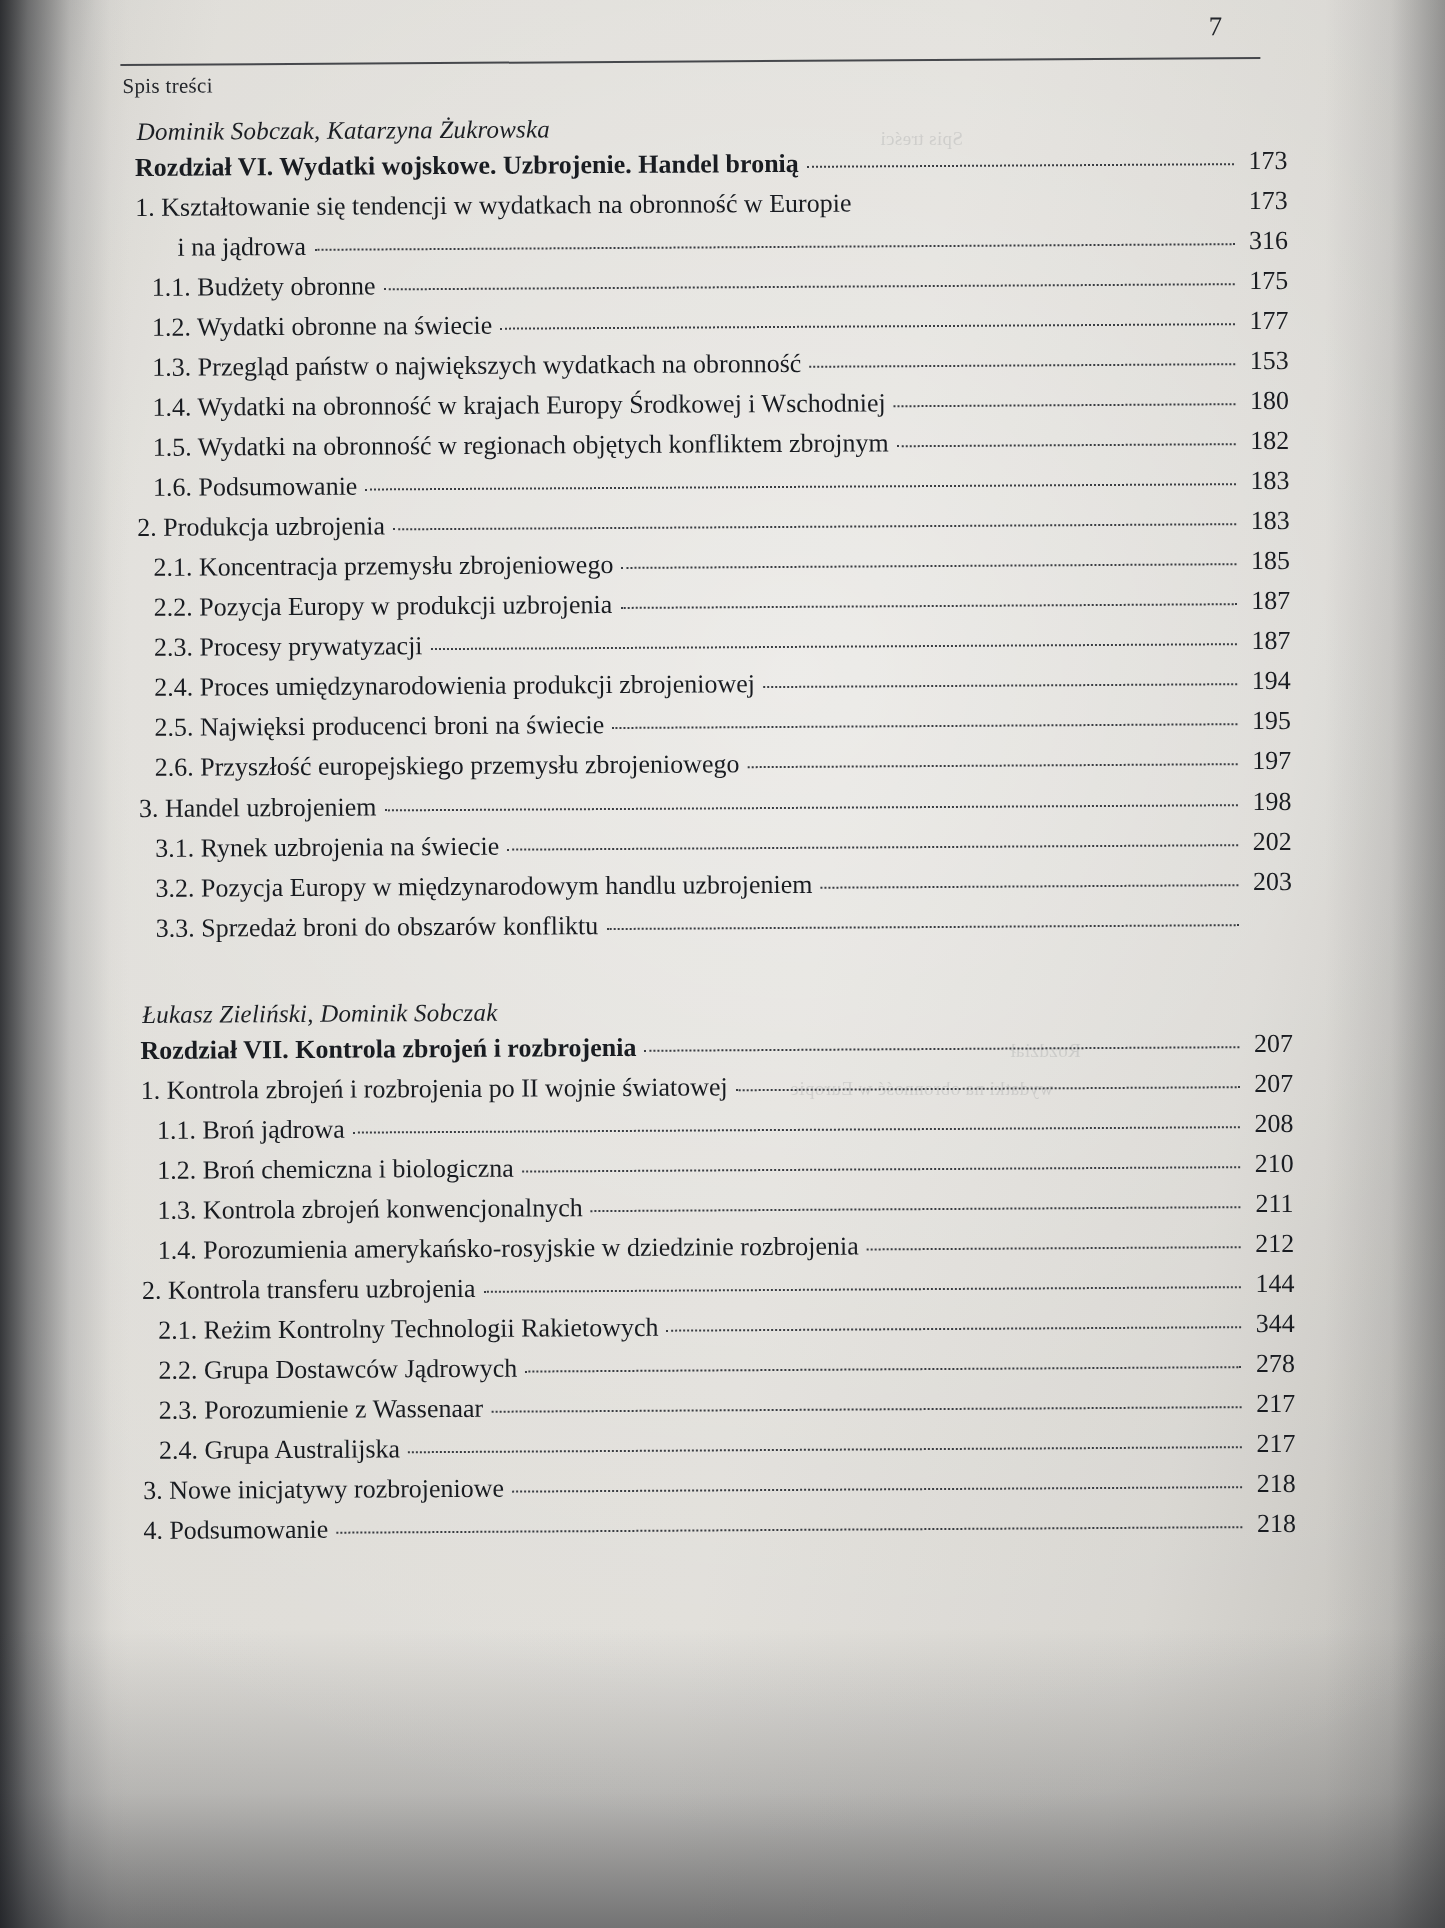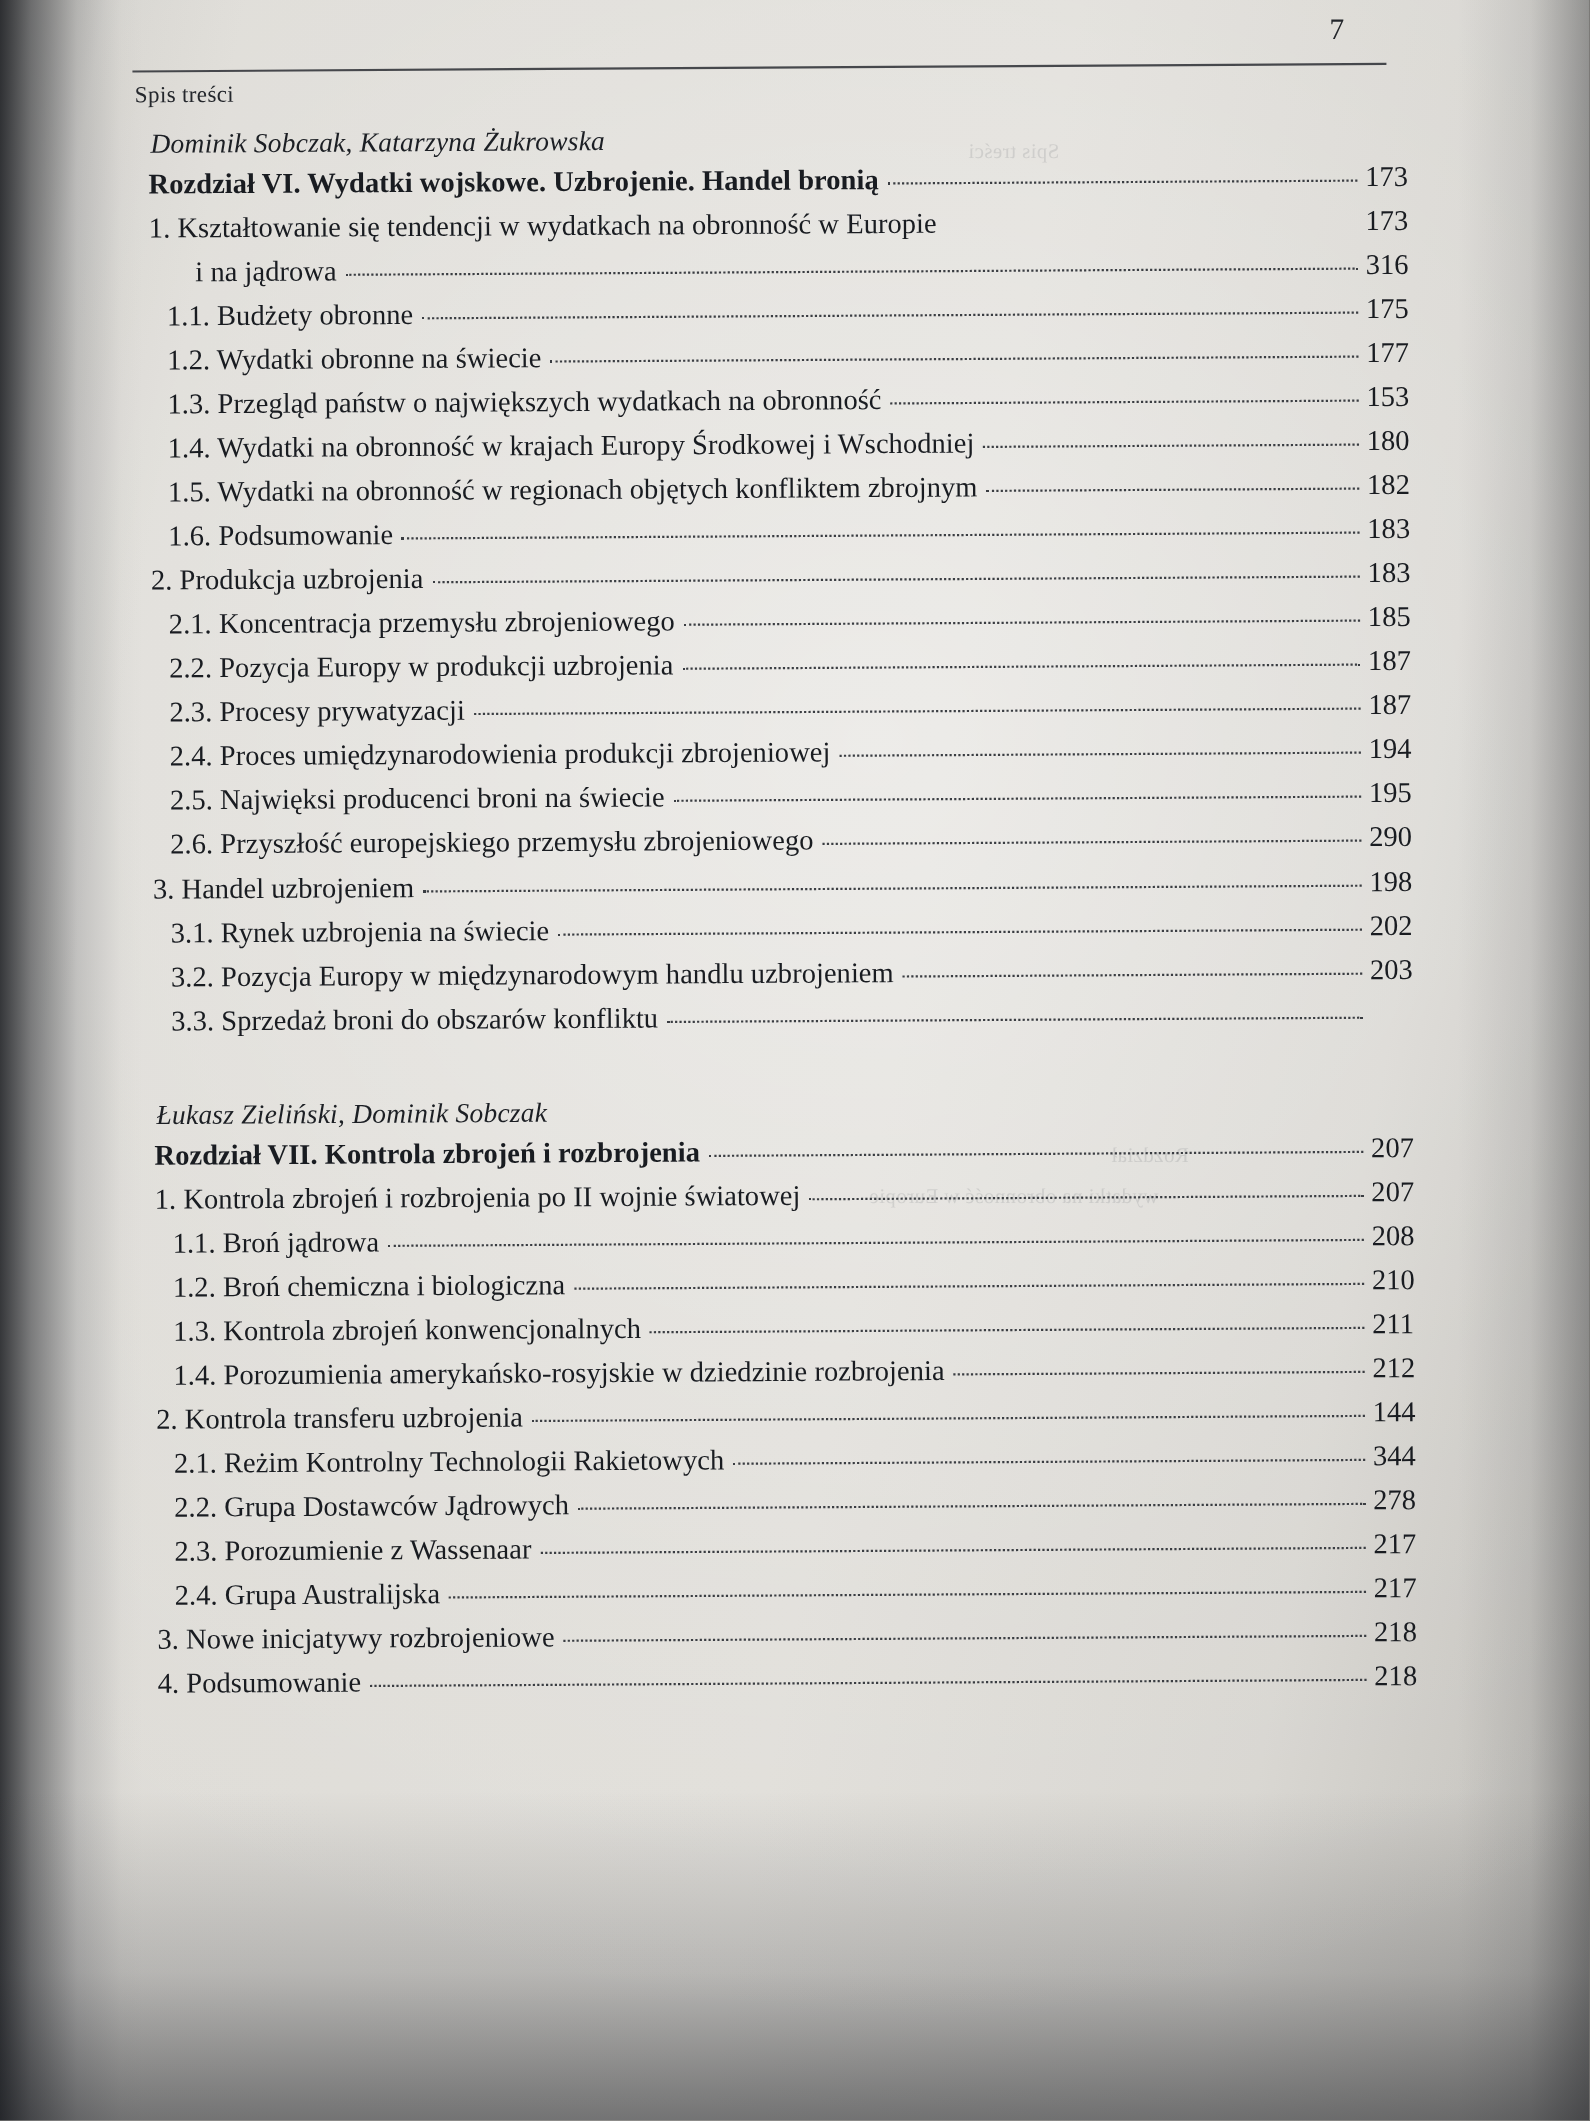"173" .row .page-no { text-align: left -> center }
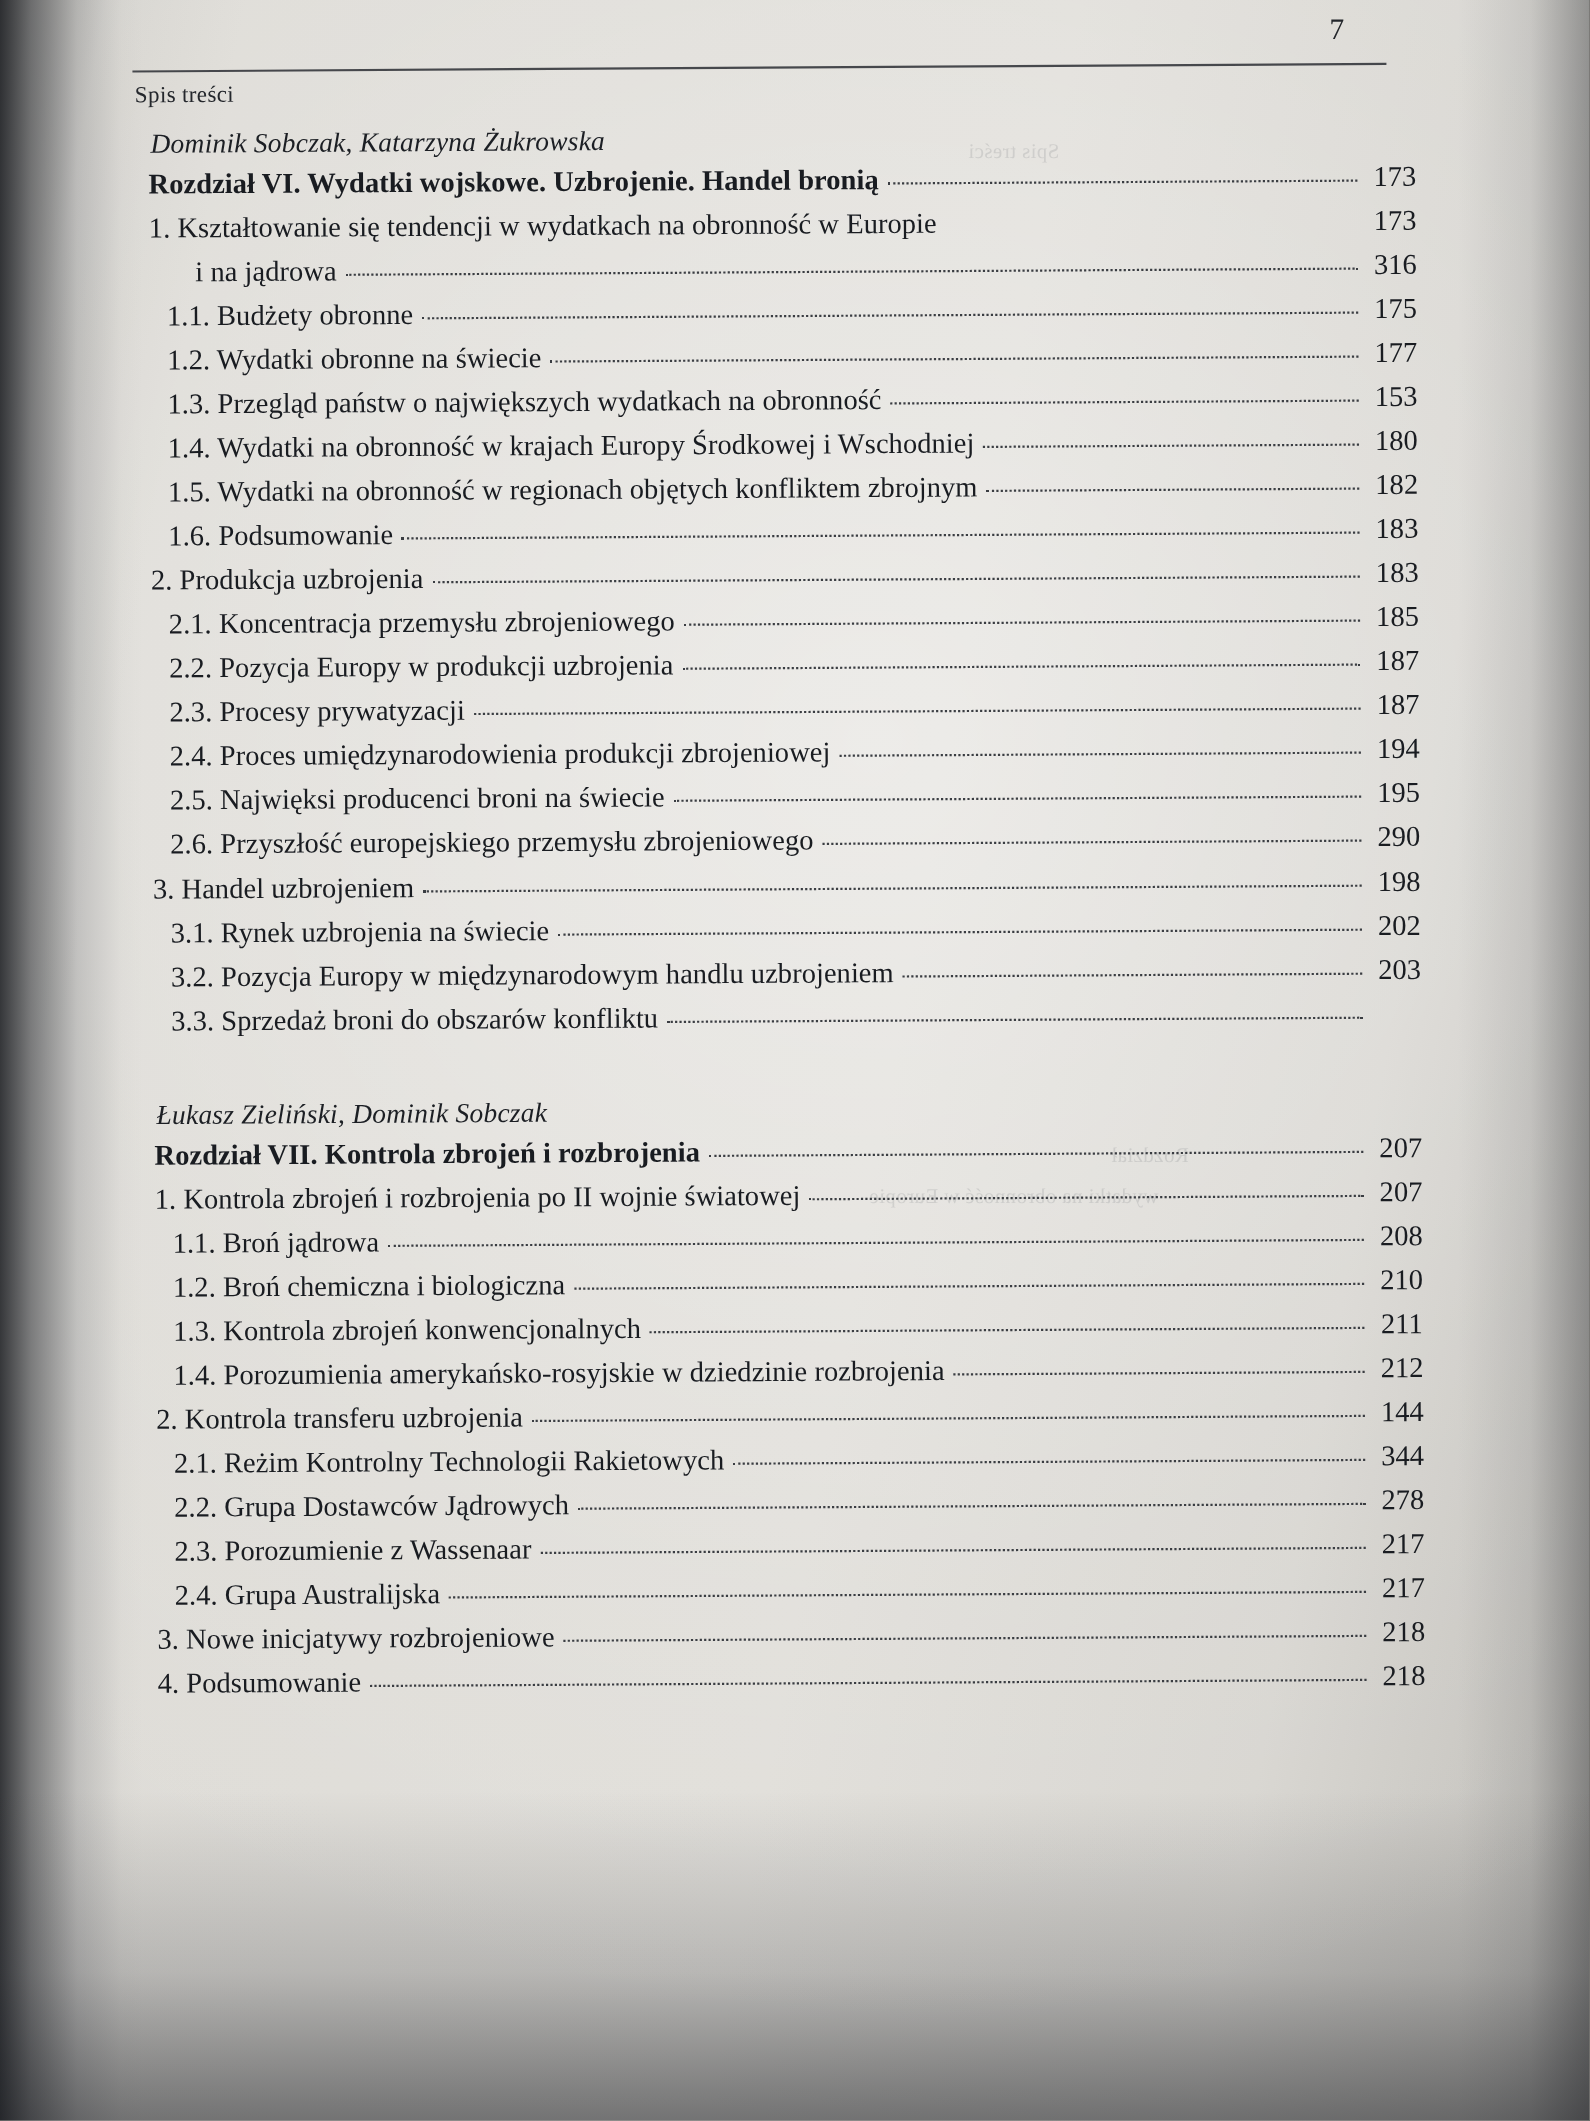"290" span.page-no { text: 290 -> 197 }
